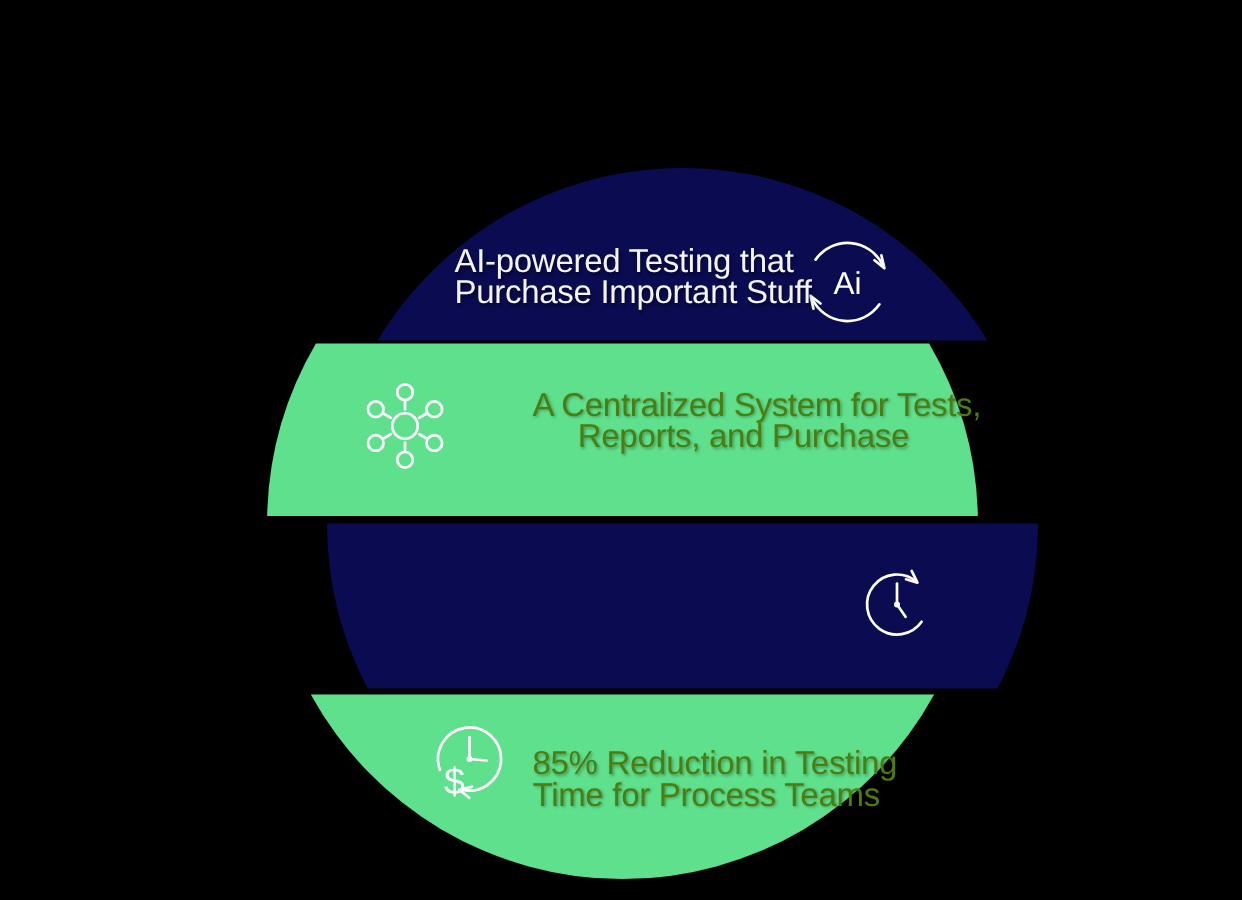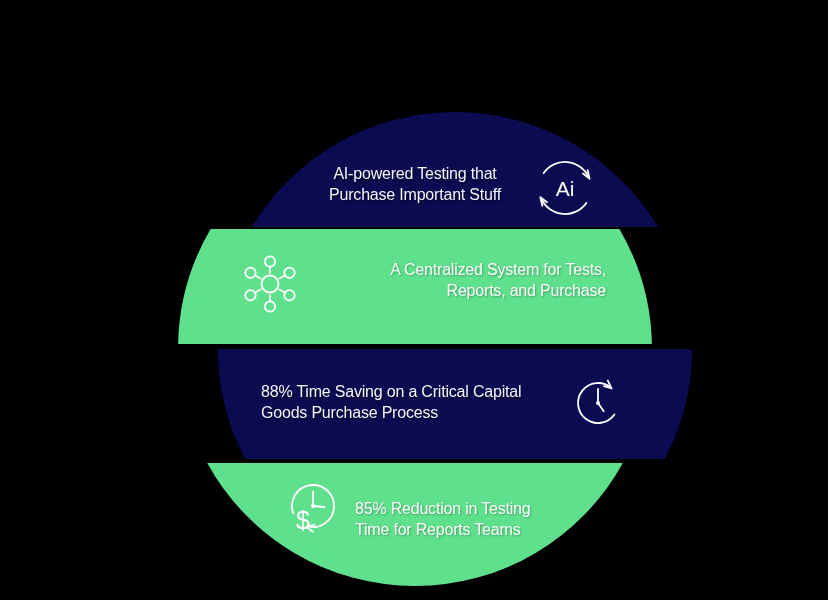"AI-powered Testing that" .band-text { font-size: 16px -> 22px }
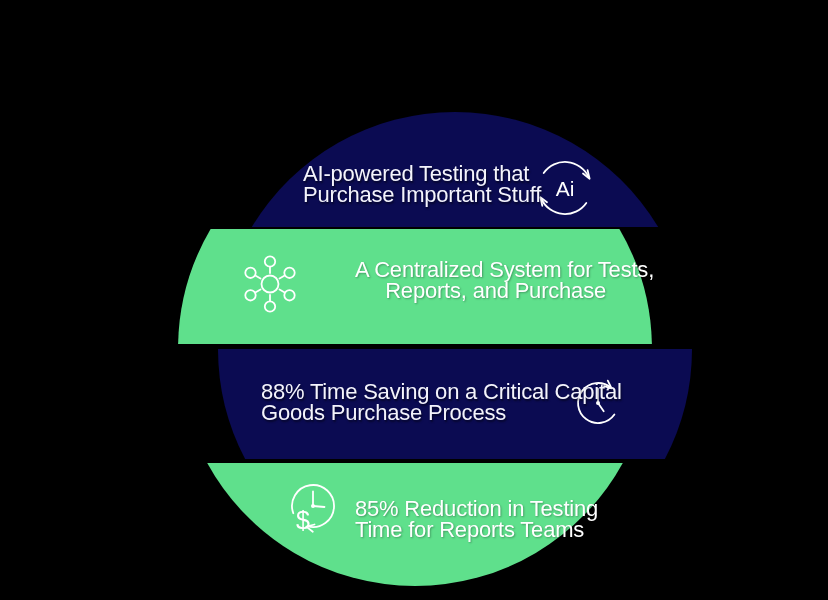"A Centralized System for Tests," .dark { color: #ffffff -> #4d7c0f }
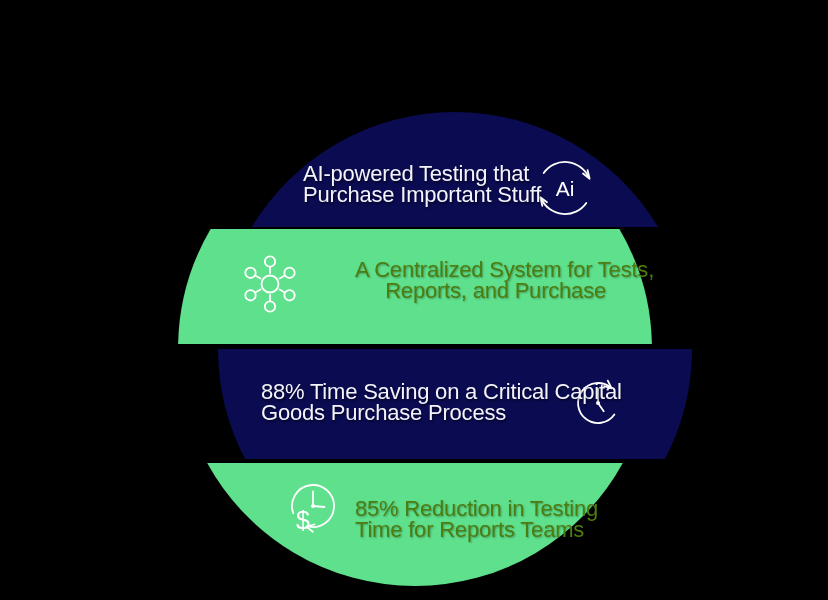"88% Time Saving on a" div.band-text { html: <div> <div>88% Time Saving on a Critical Capital</div> <div>Goods Purchase Process</div> </div> -> none }
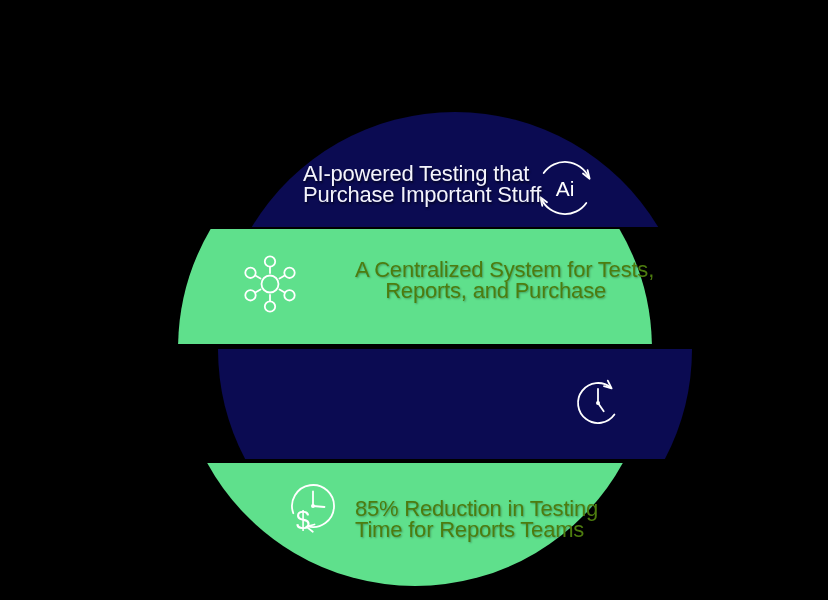"Time for Reports Teams" div { text: Reports -> Process }
